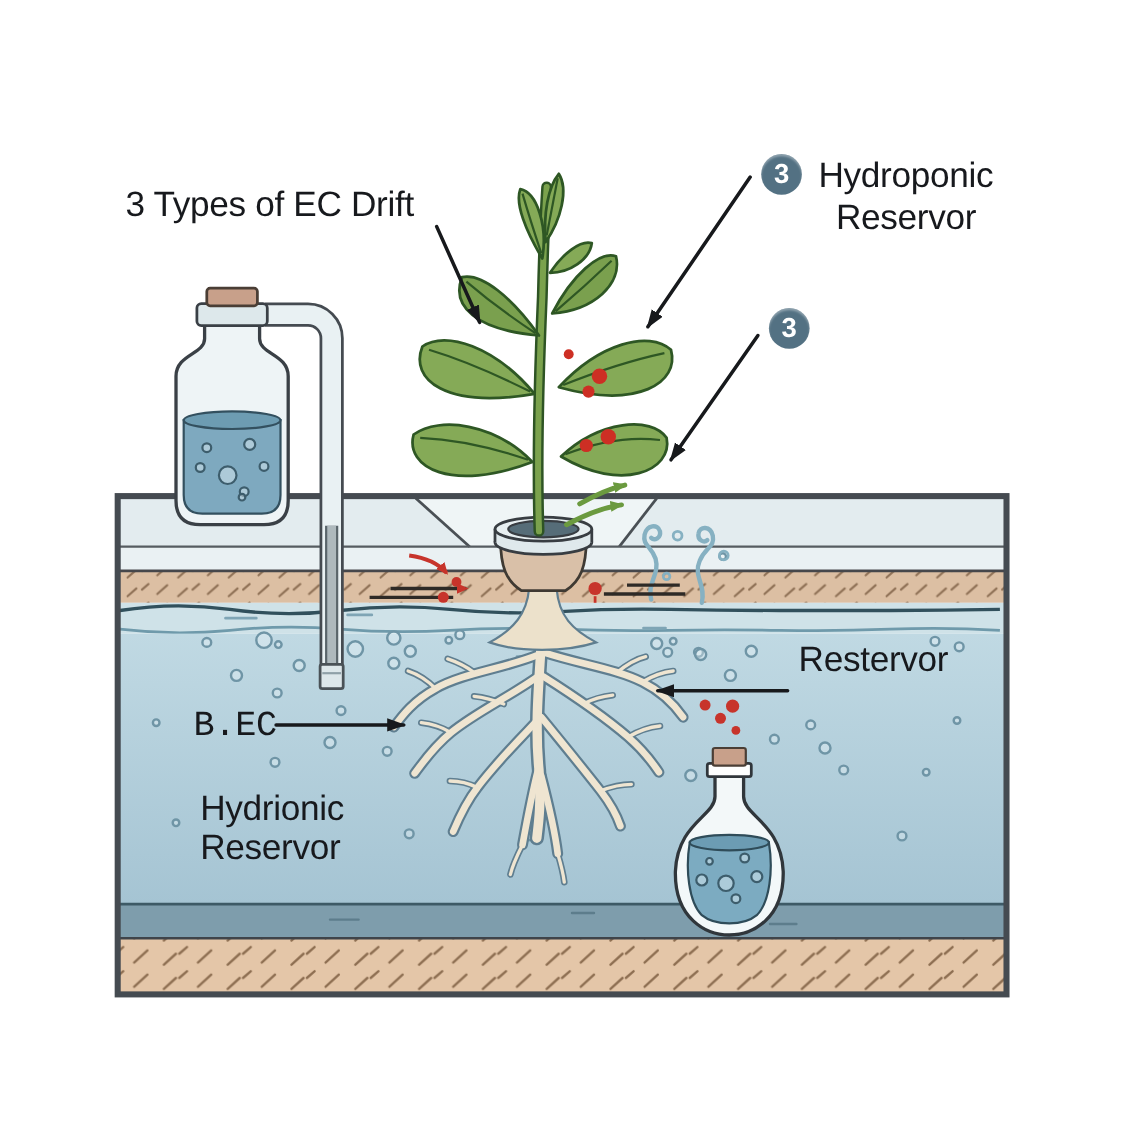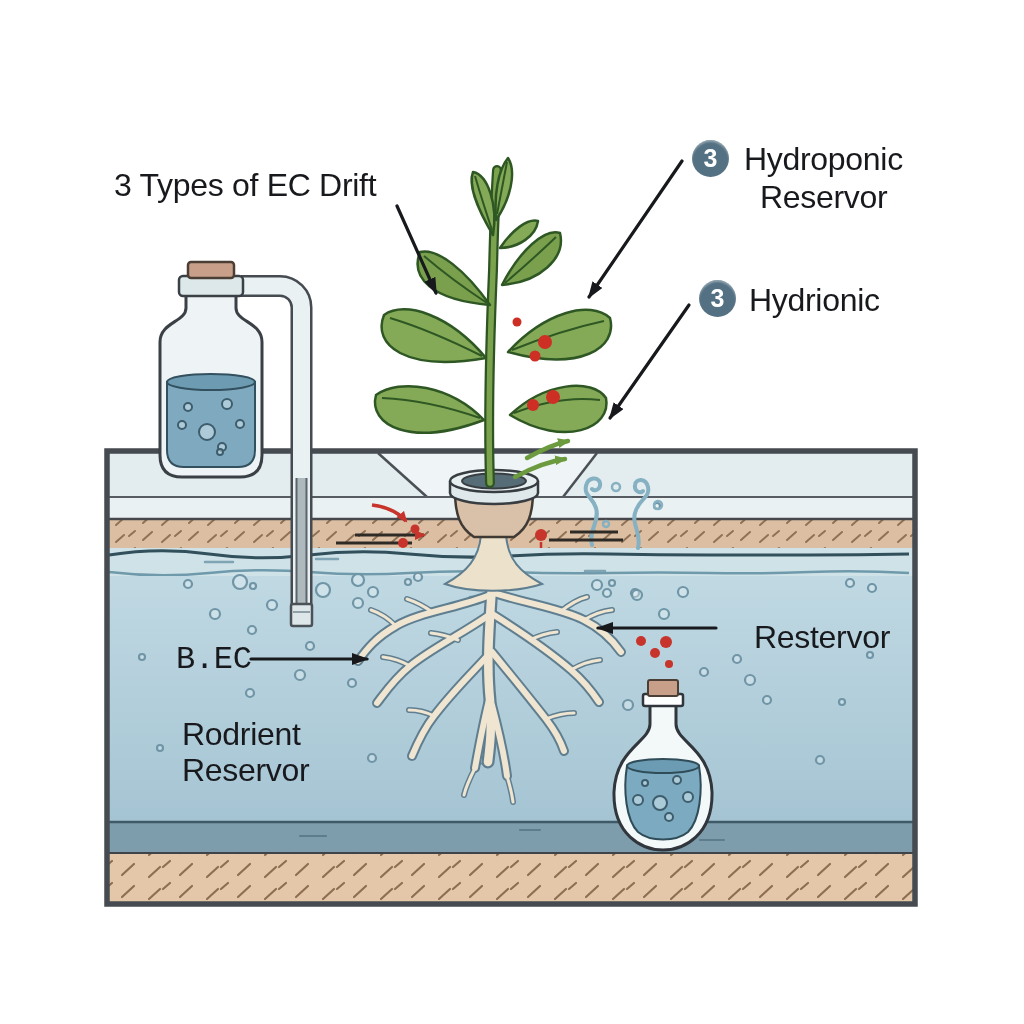"Hydrionic" div.lbl { html: <div>Hydrionic</div> -> none }
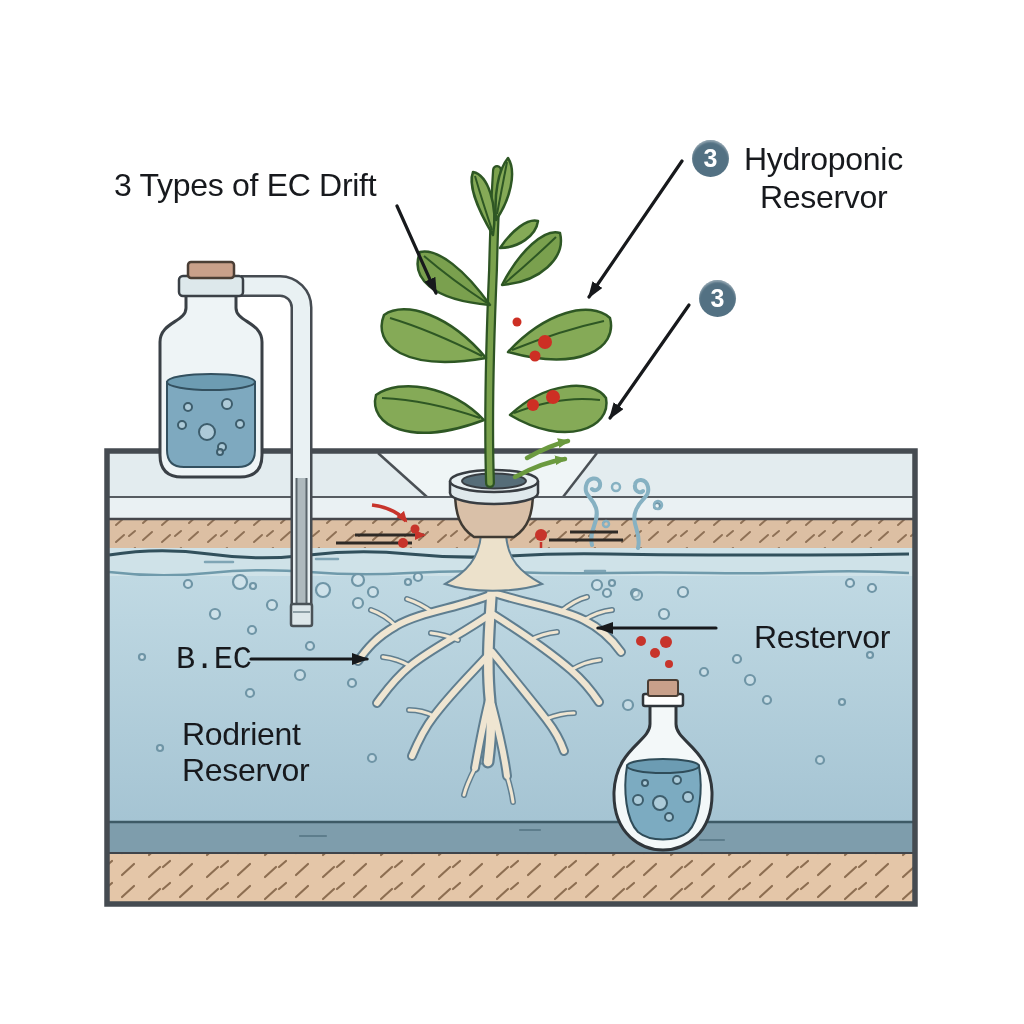"Restervor" .t-res { margin-left: 28px -> none; top: 619px -> 581px }
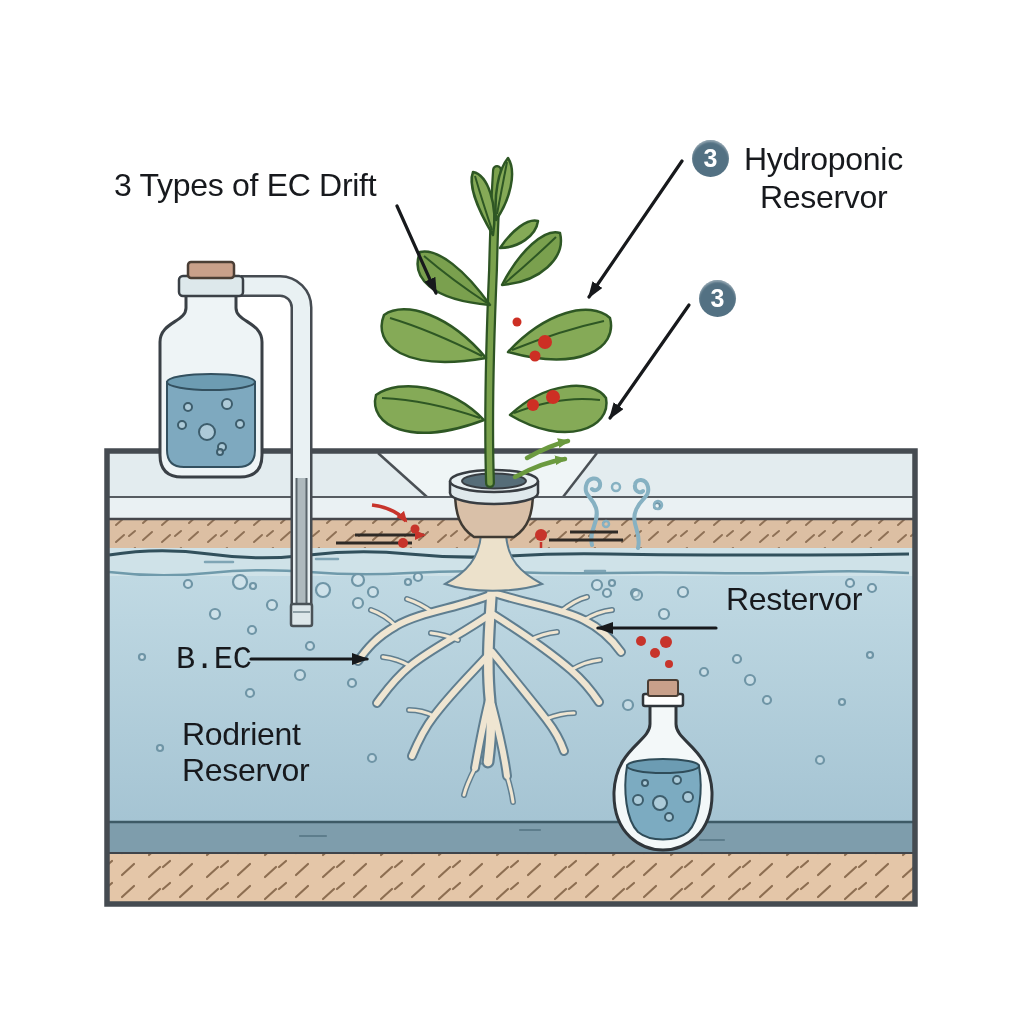"Rodrient" div.lbl { text: Rodrient -> Hydrionic }
